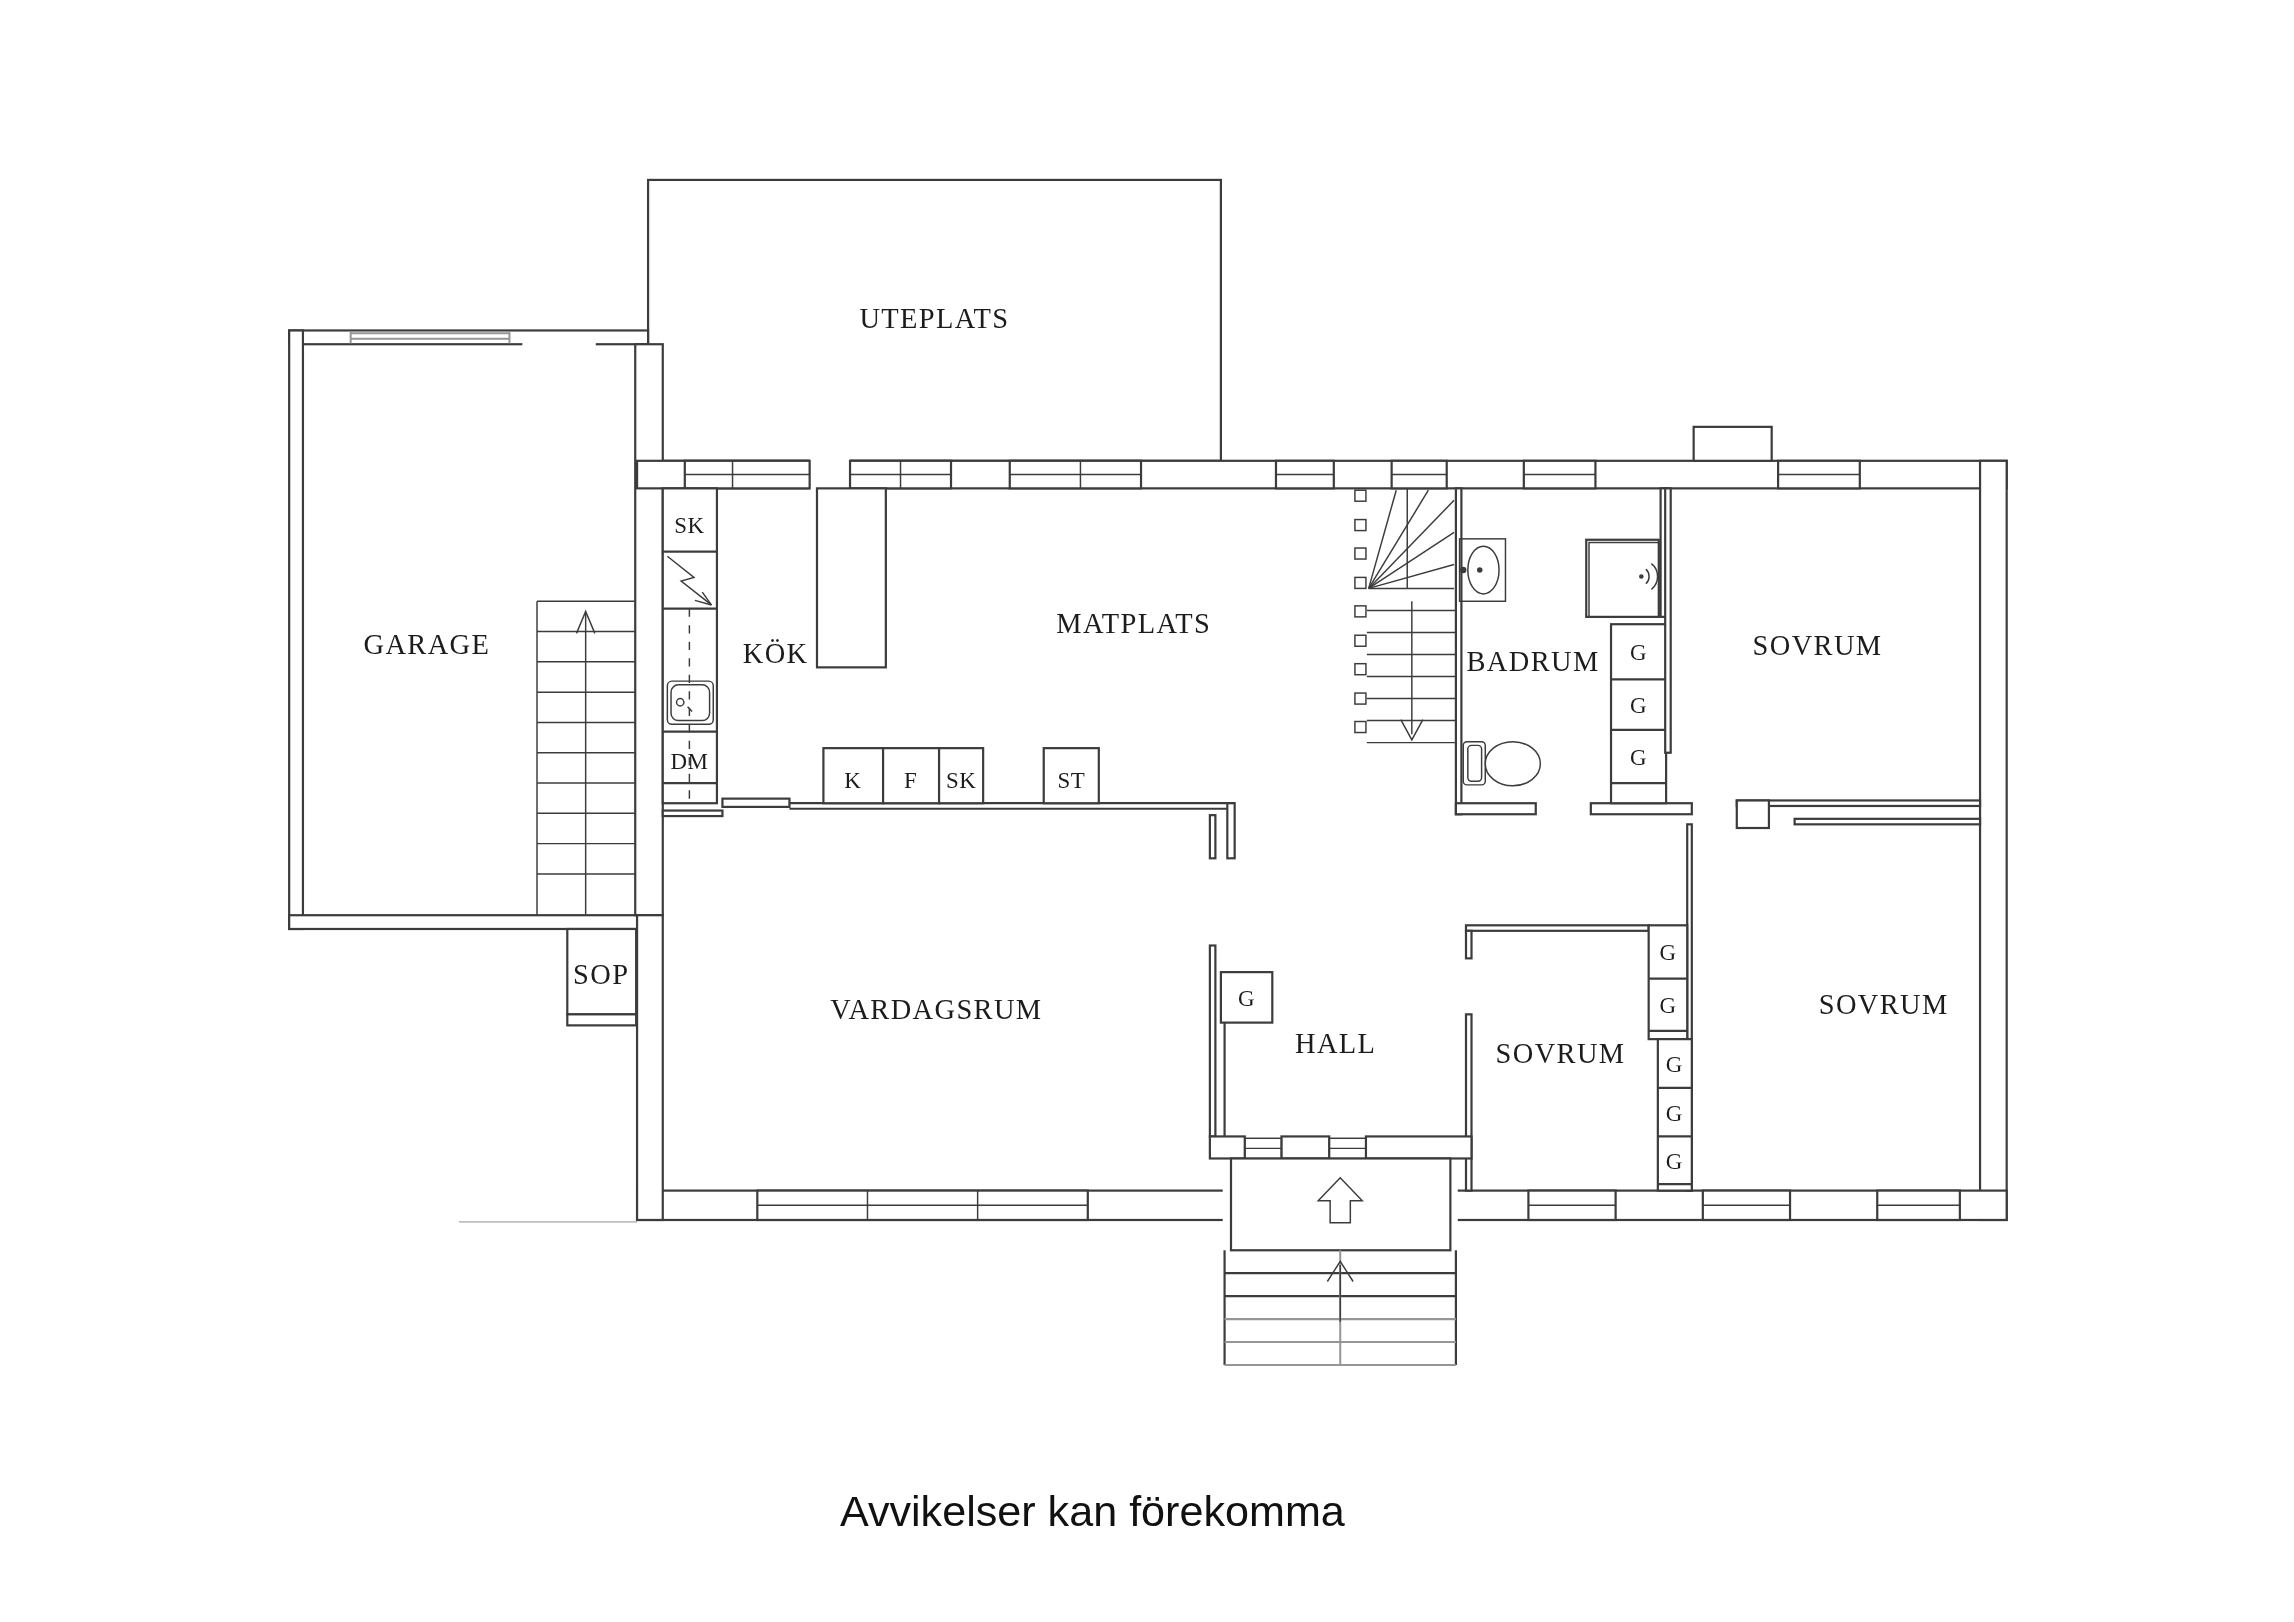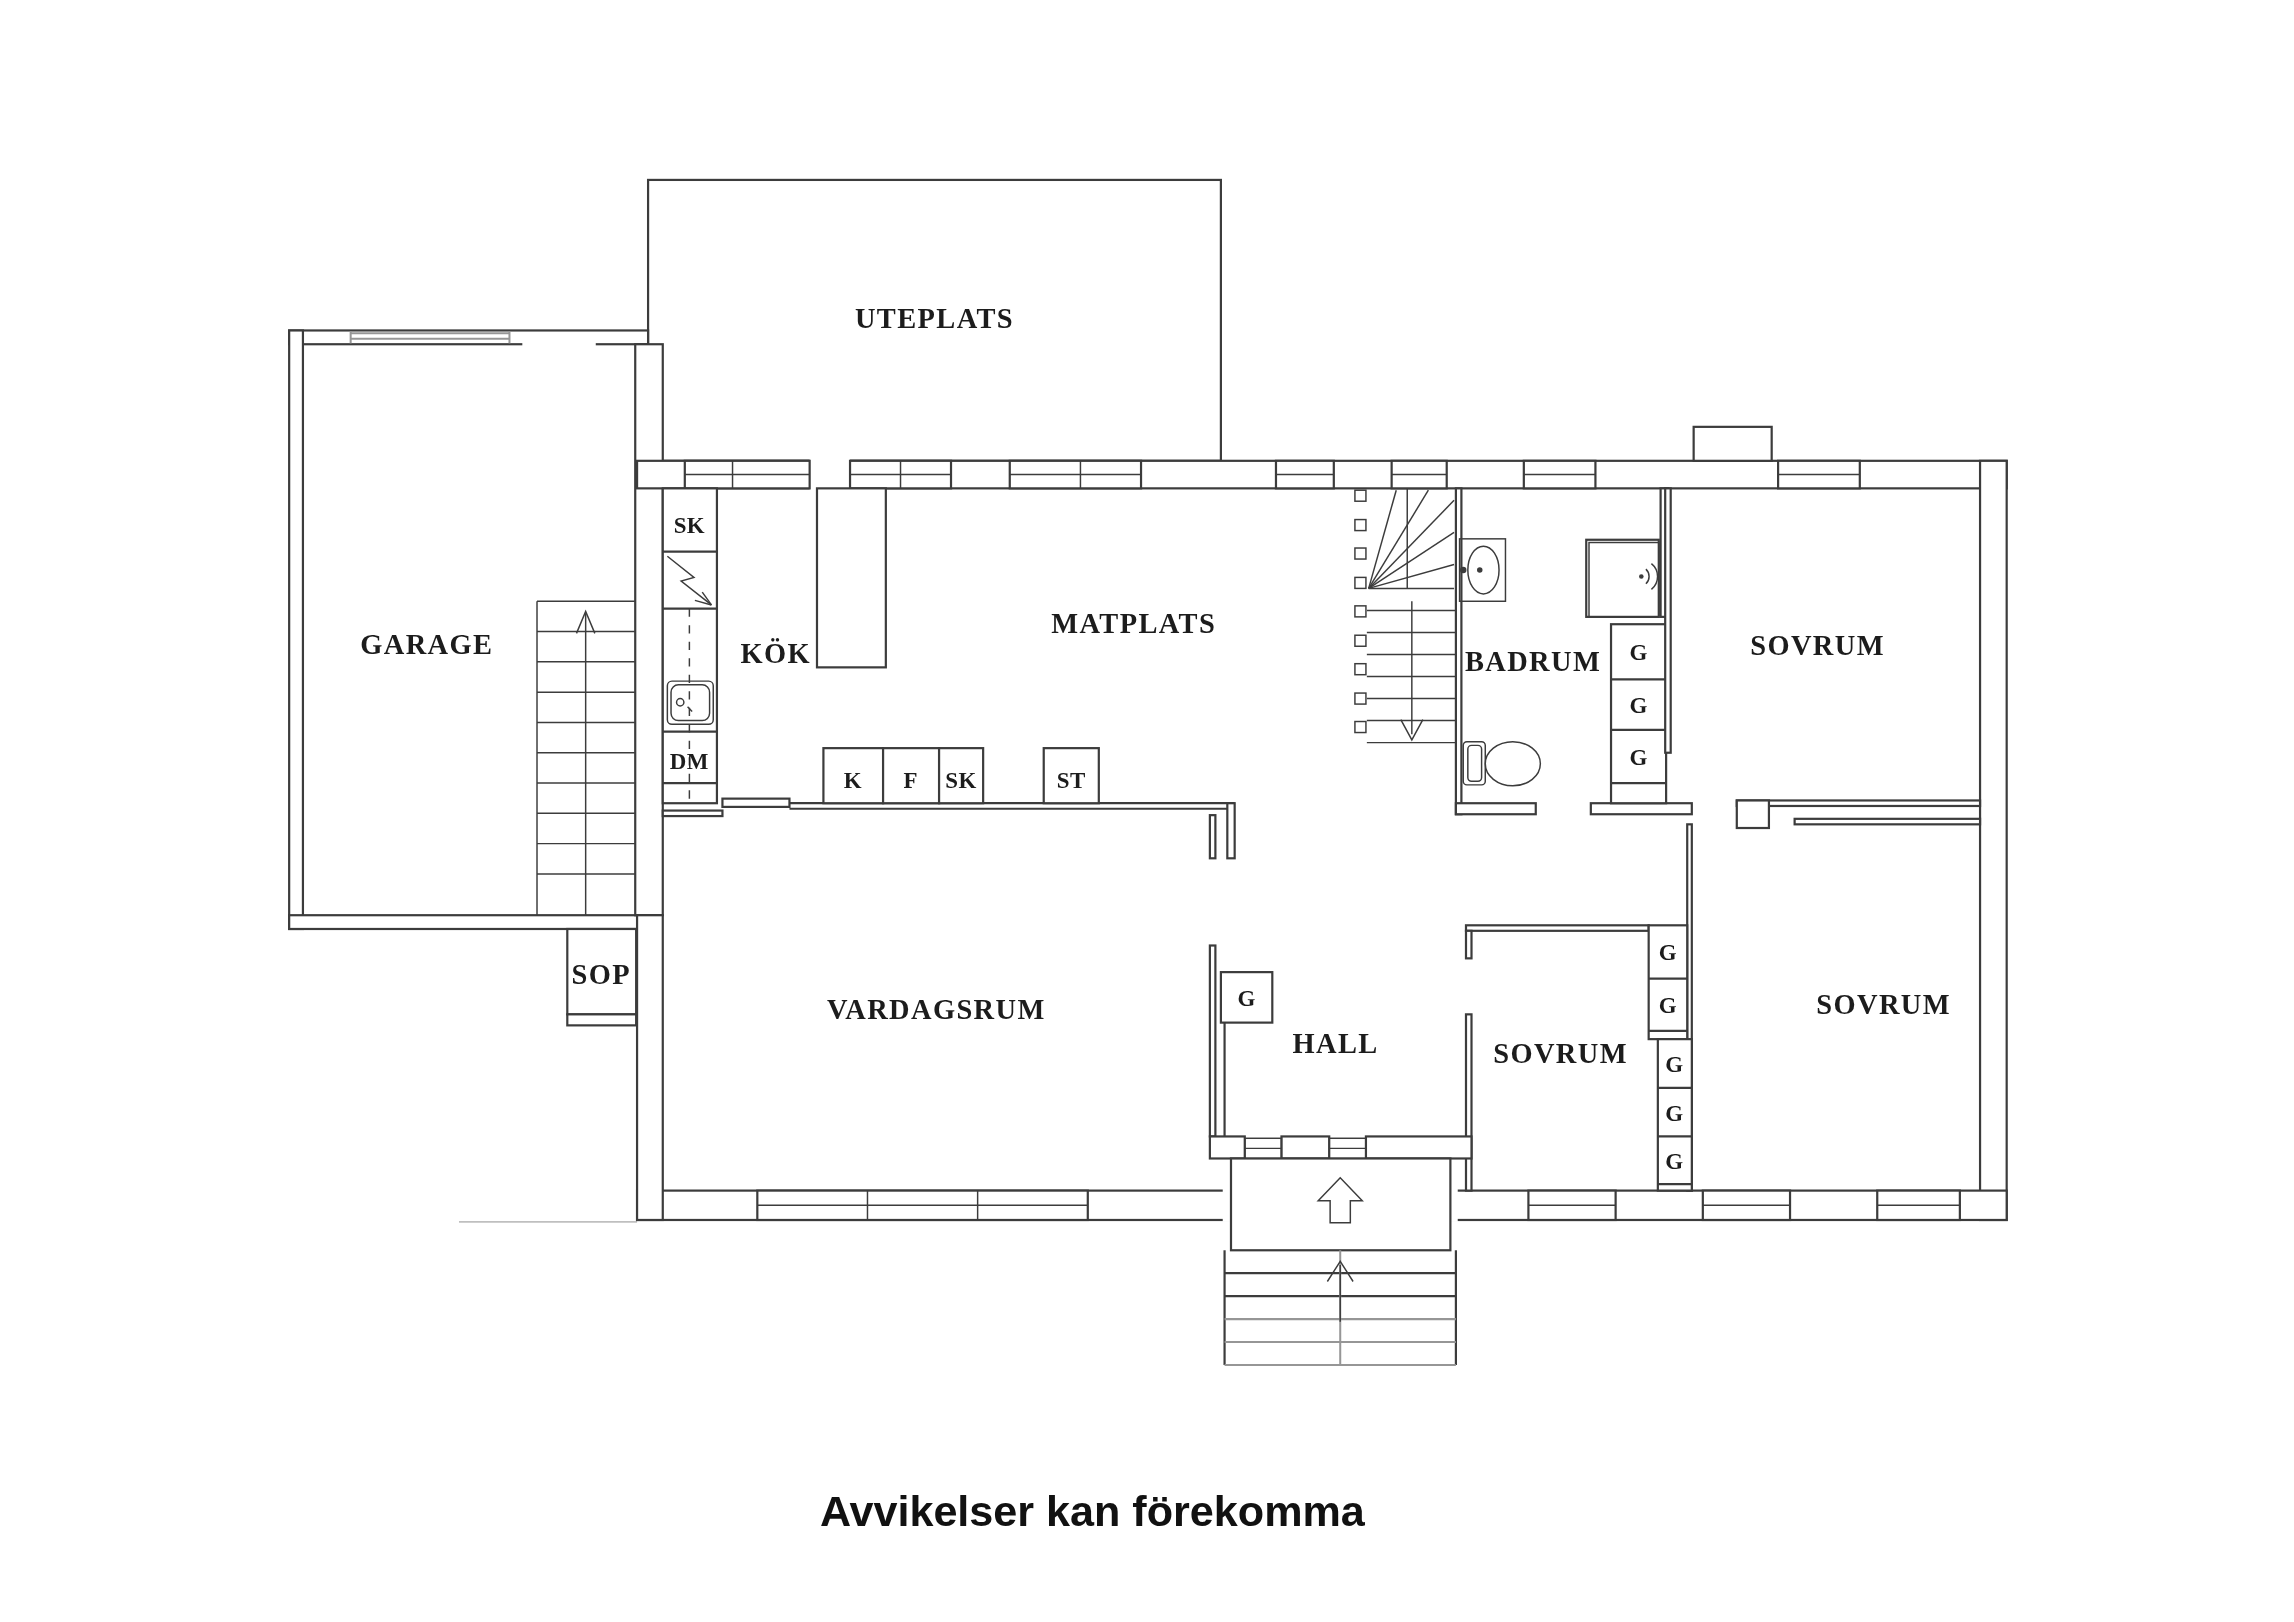"UTEPLATS" .page { font-weight: bold -> none }
